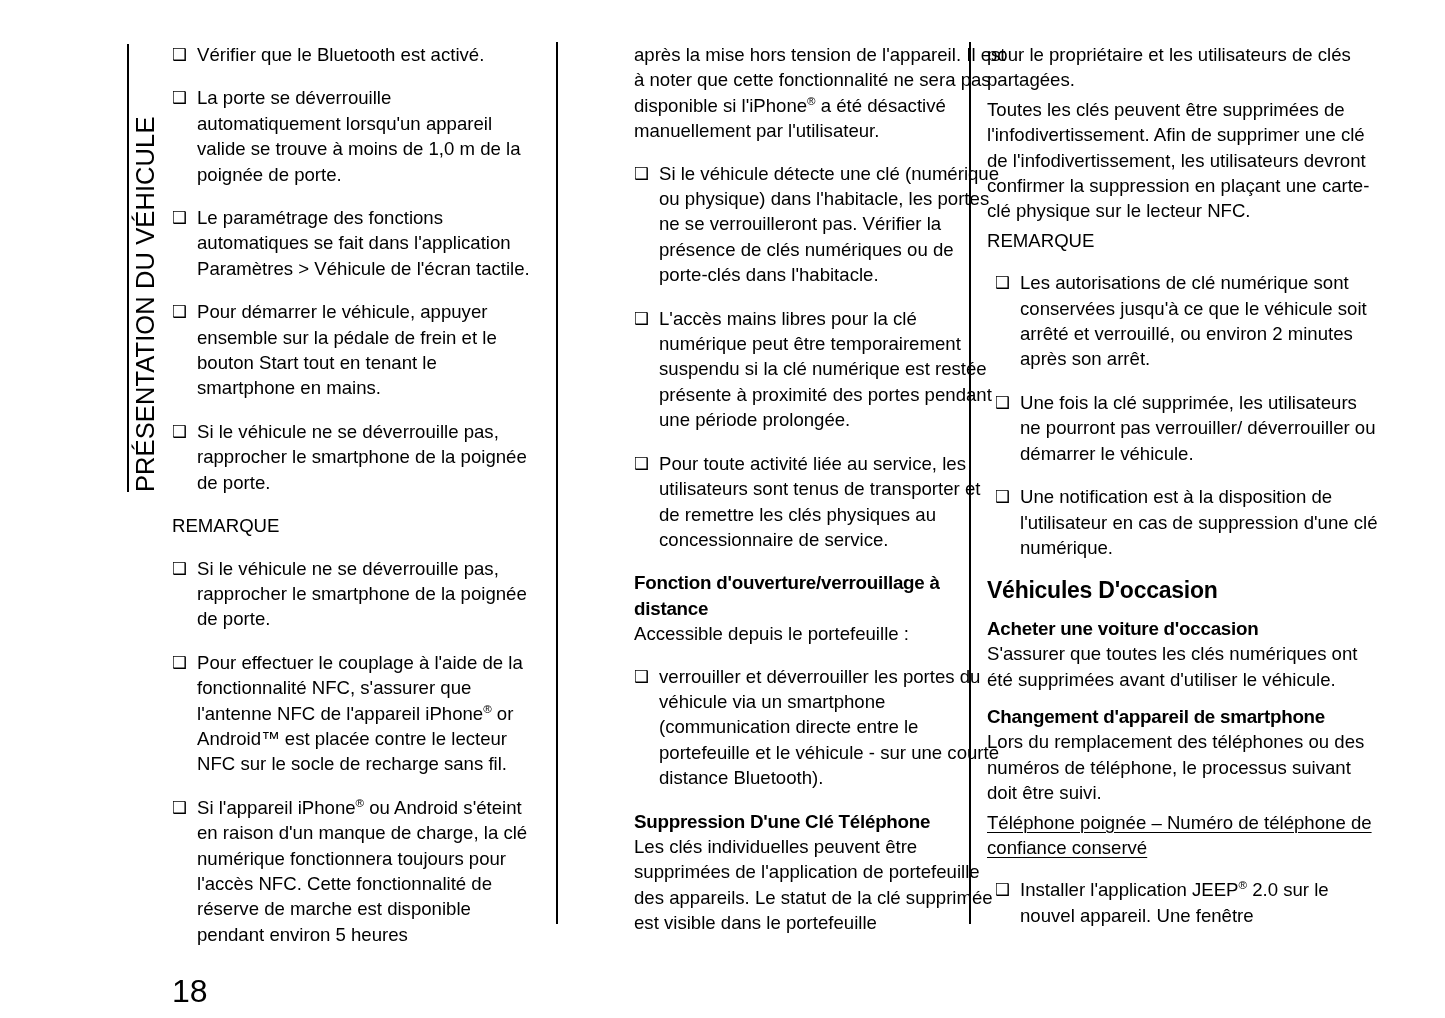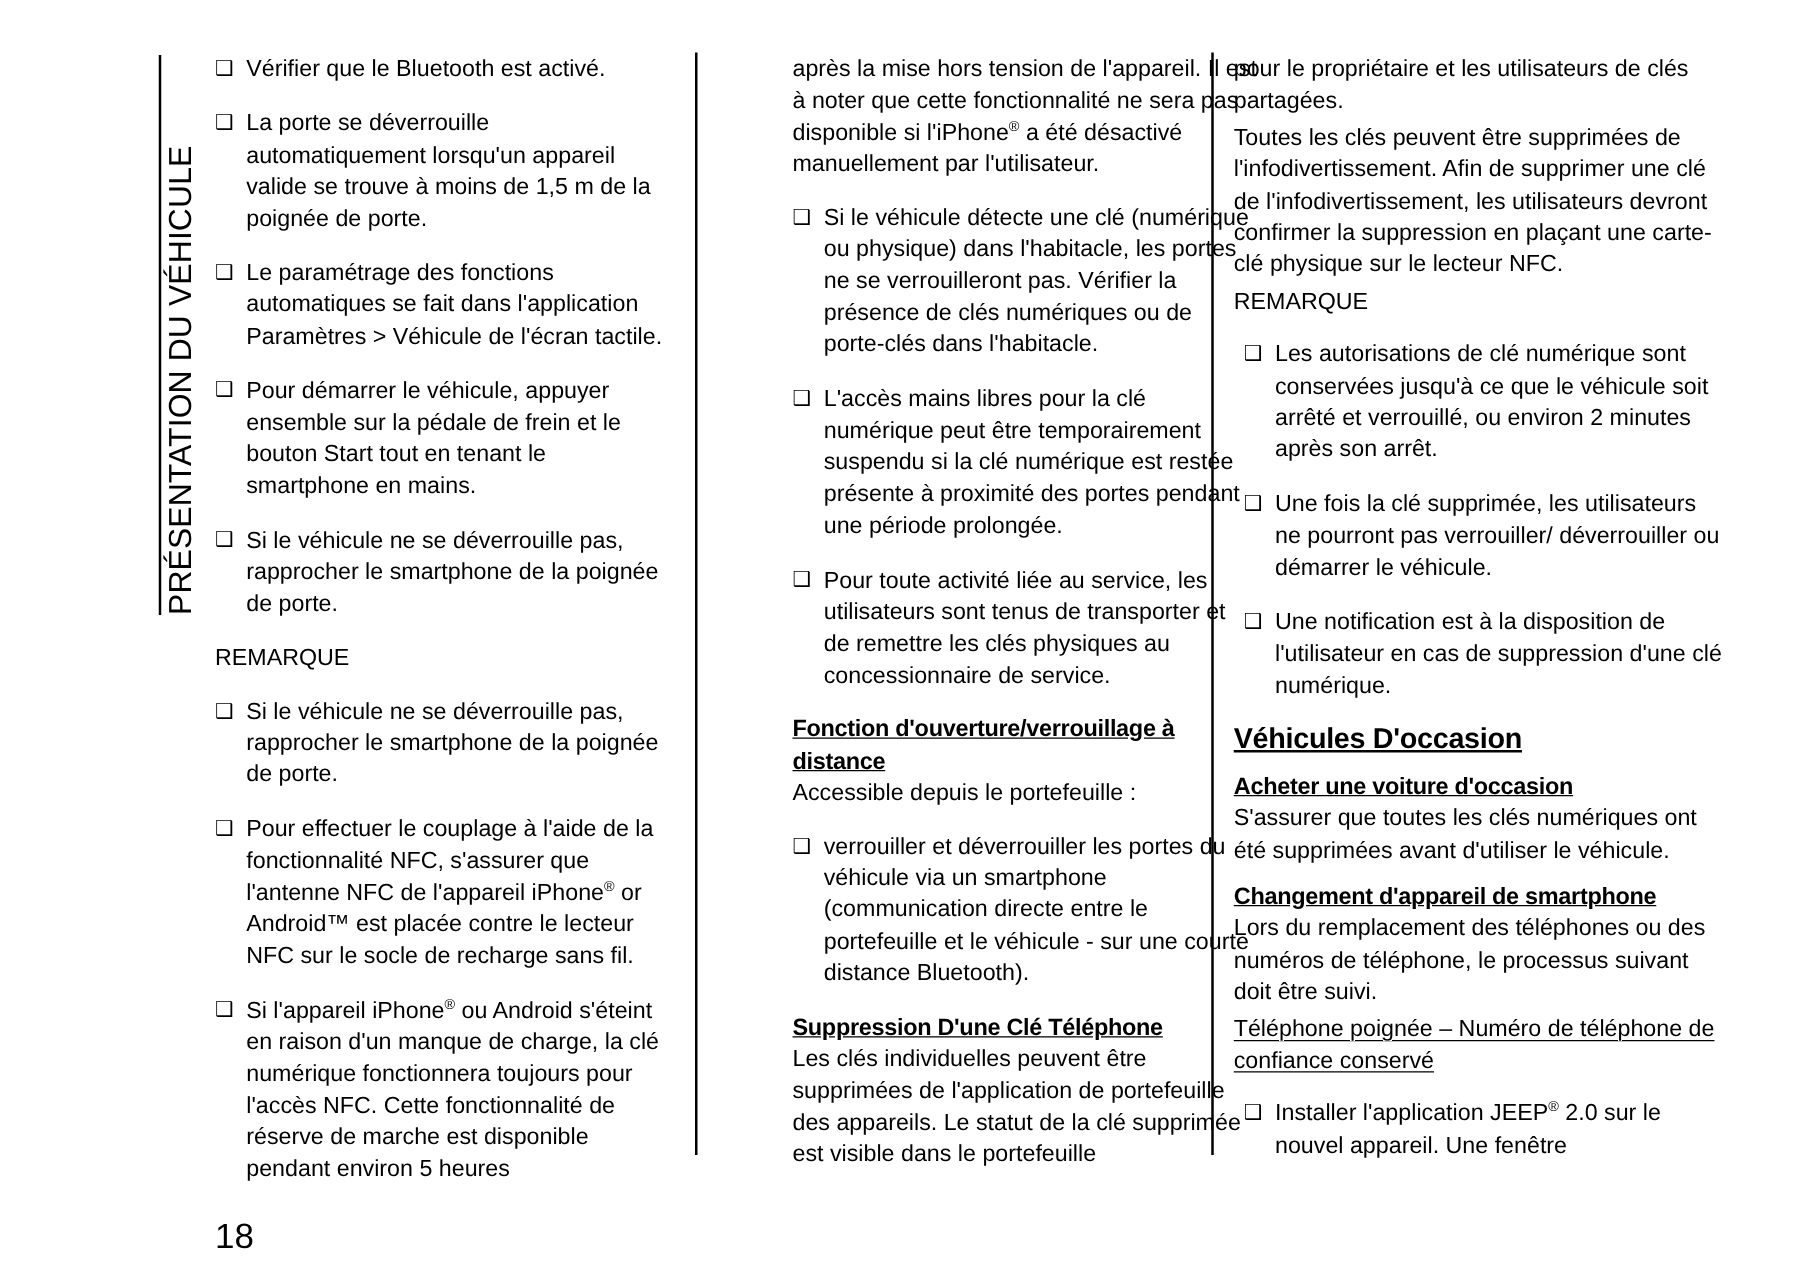"La porte se déverrouille automatiquement" span { text: 1,5 -> 1,0 }
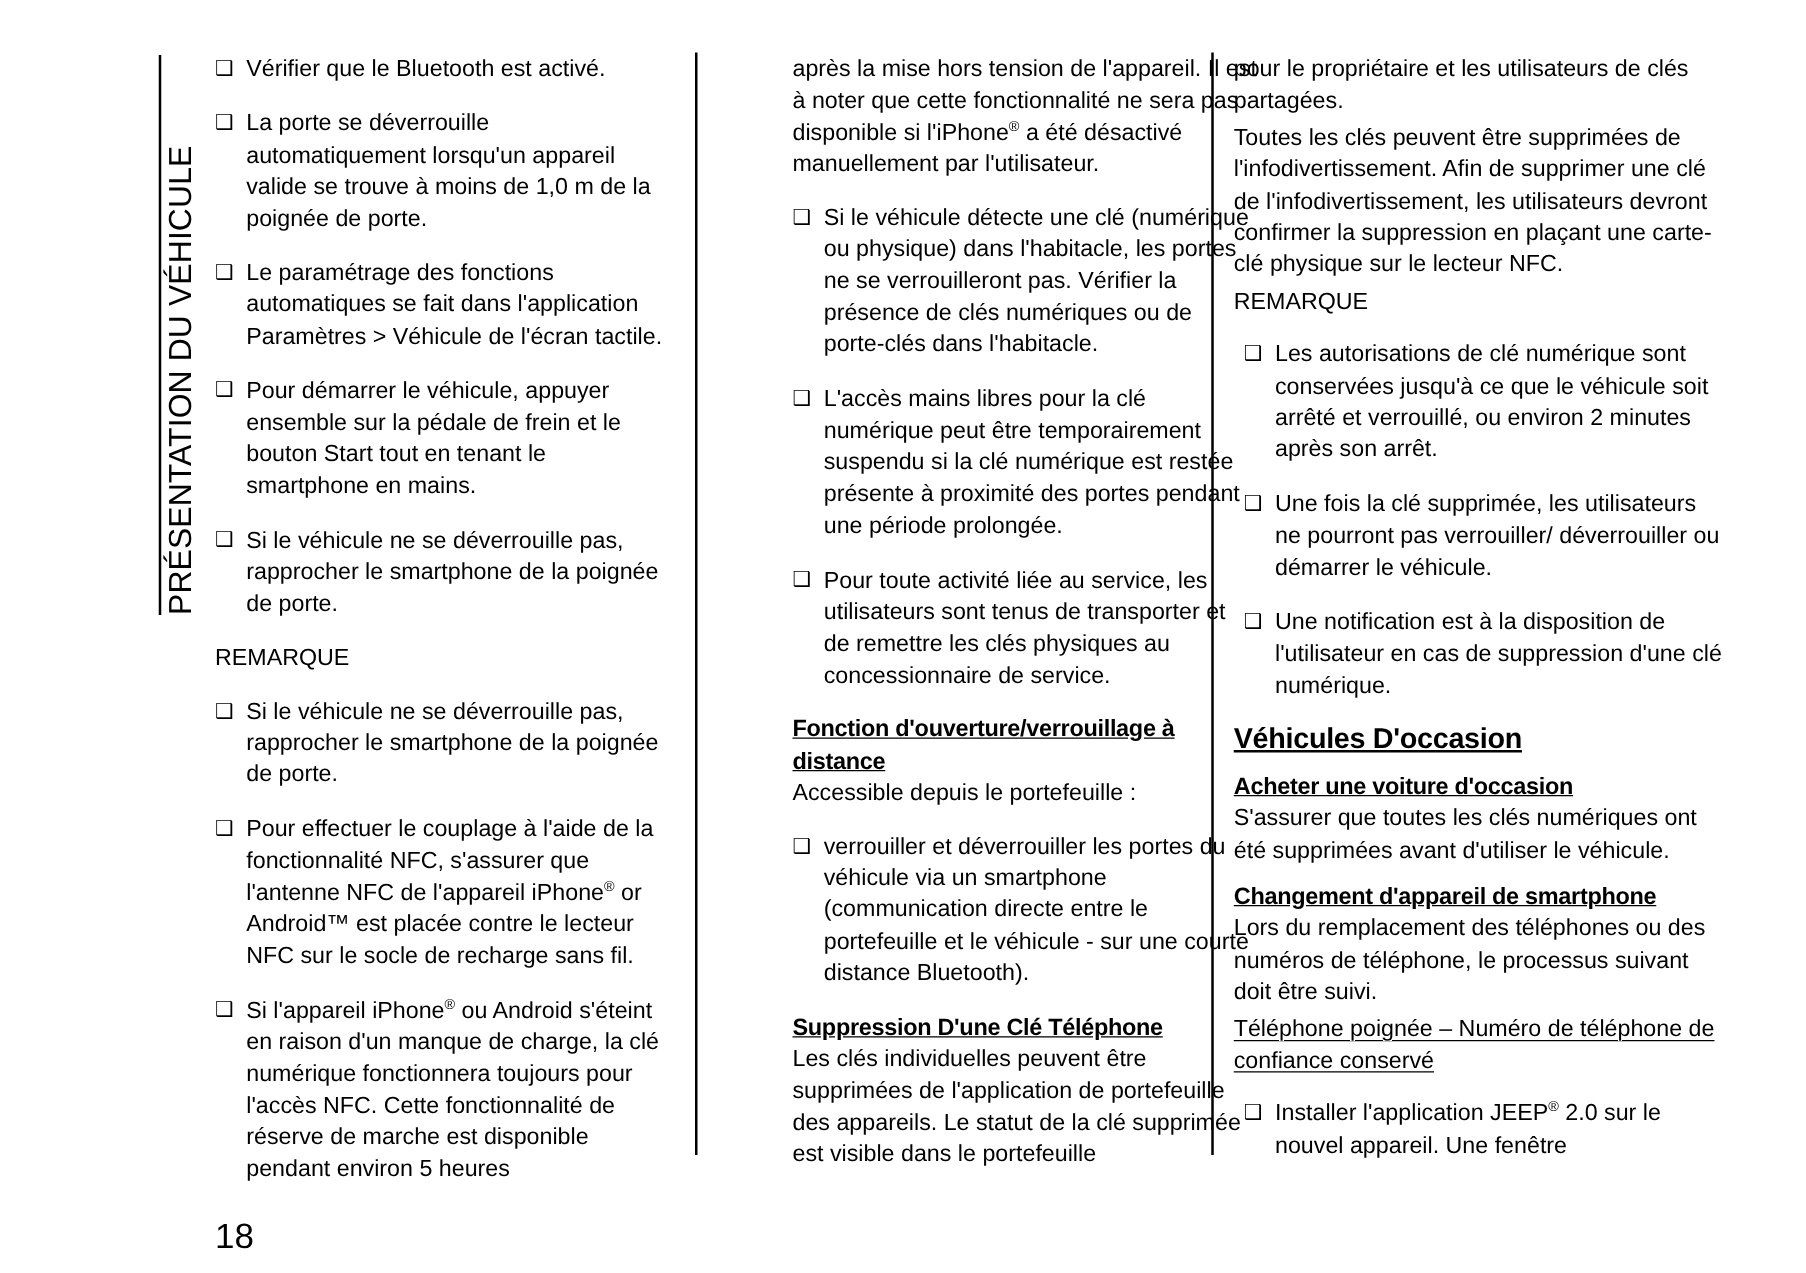"Fonction d'ouverture/verrouillage à" .h-bold { text-decoration: underline -> none }
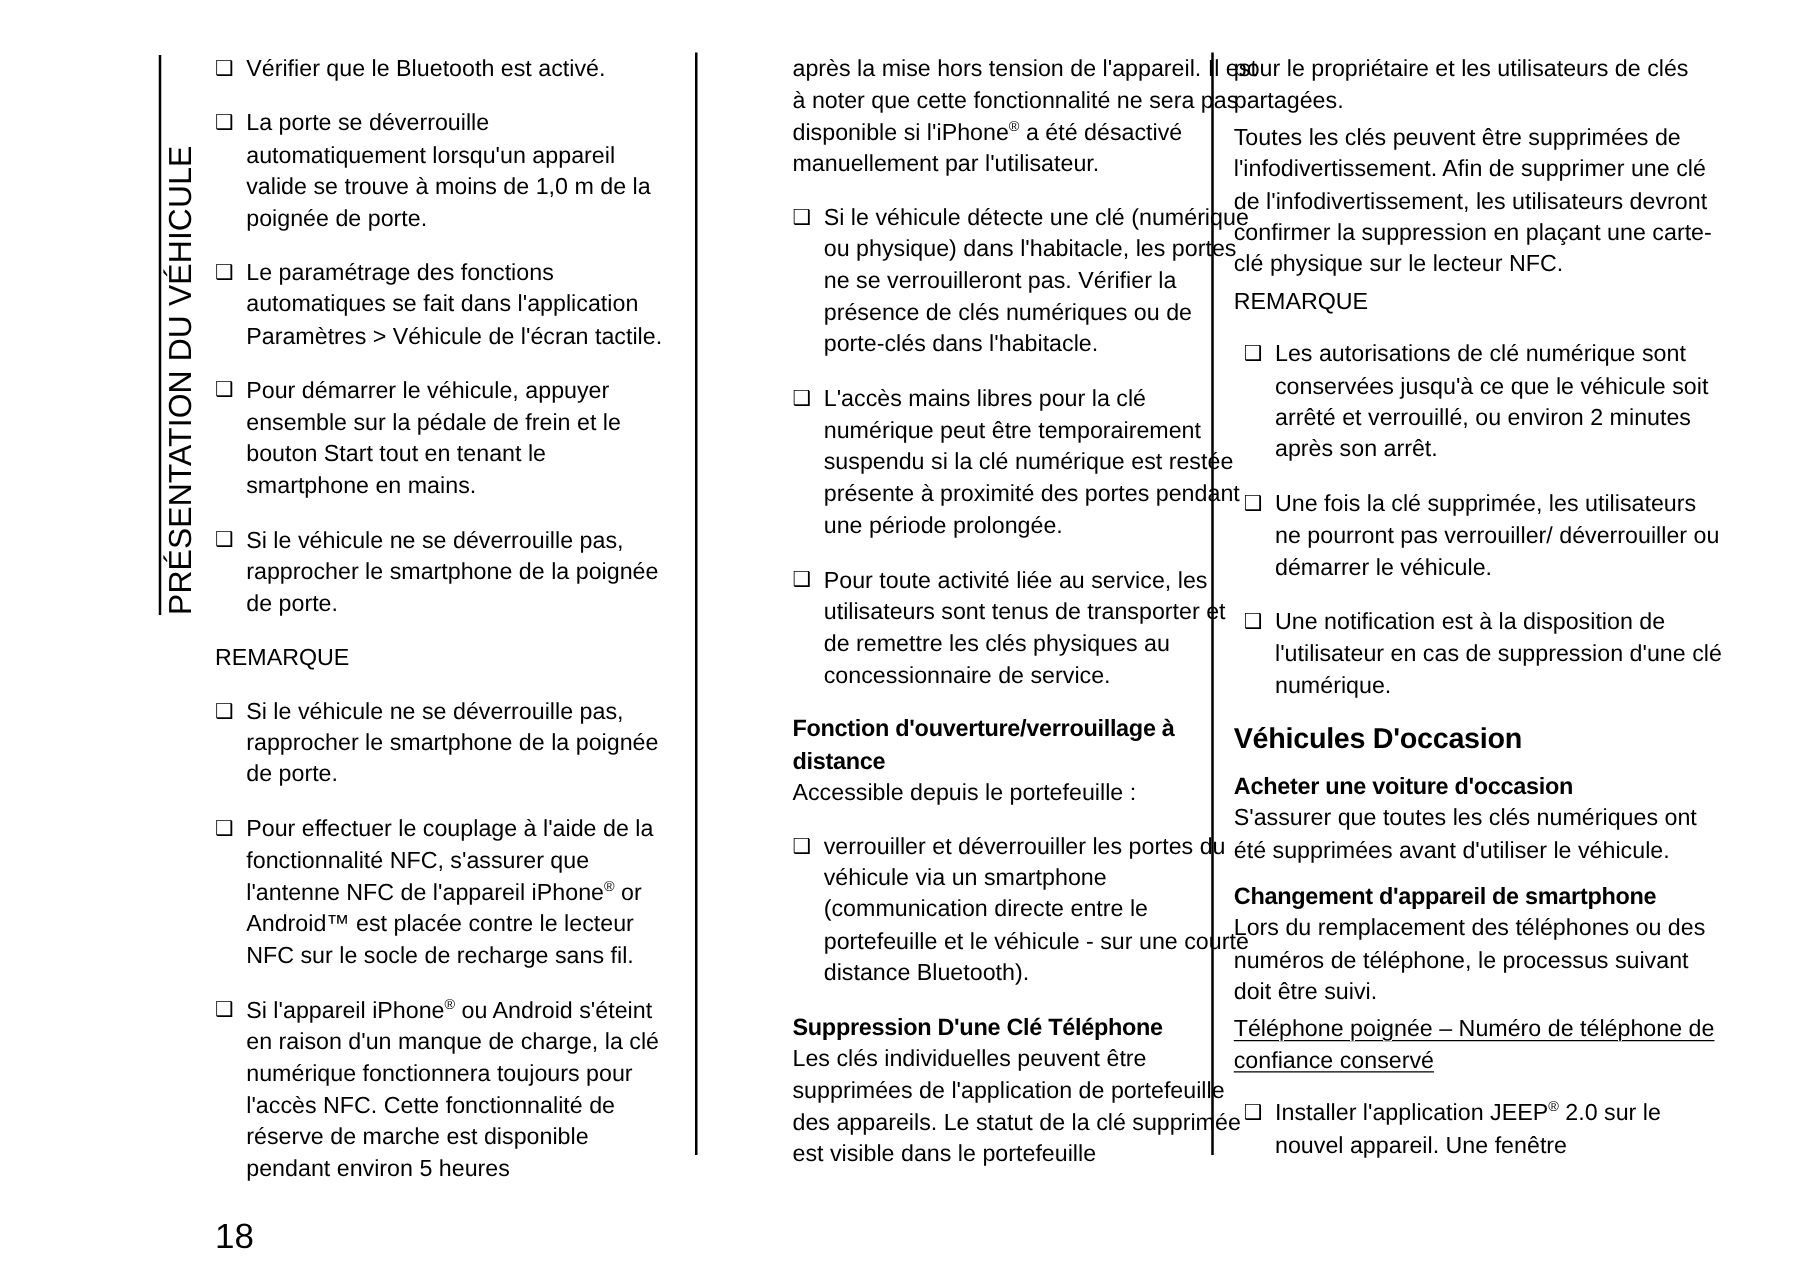"18" .folio { font-size: 28px -> 32px }
